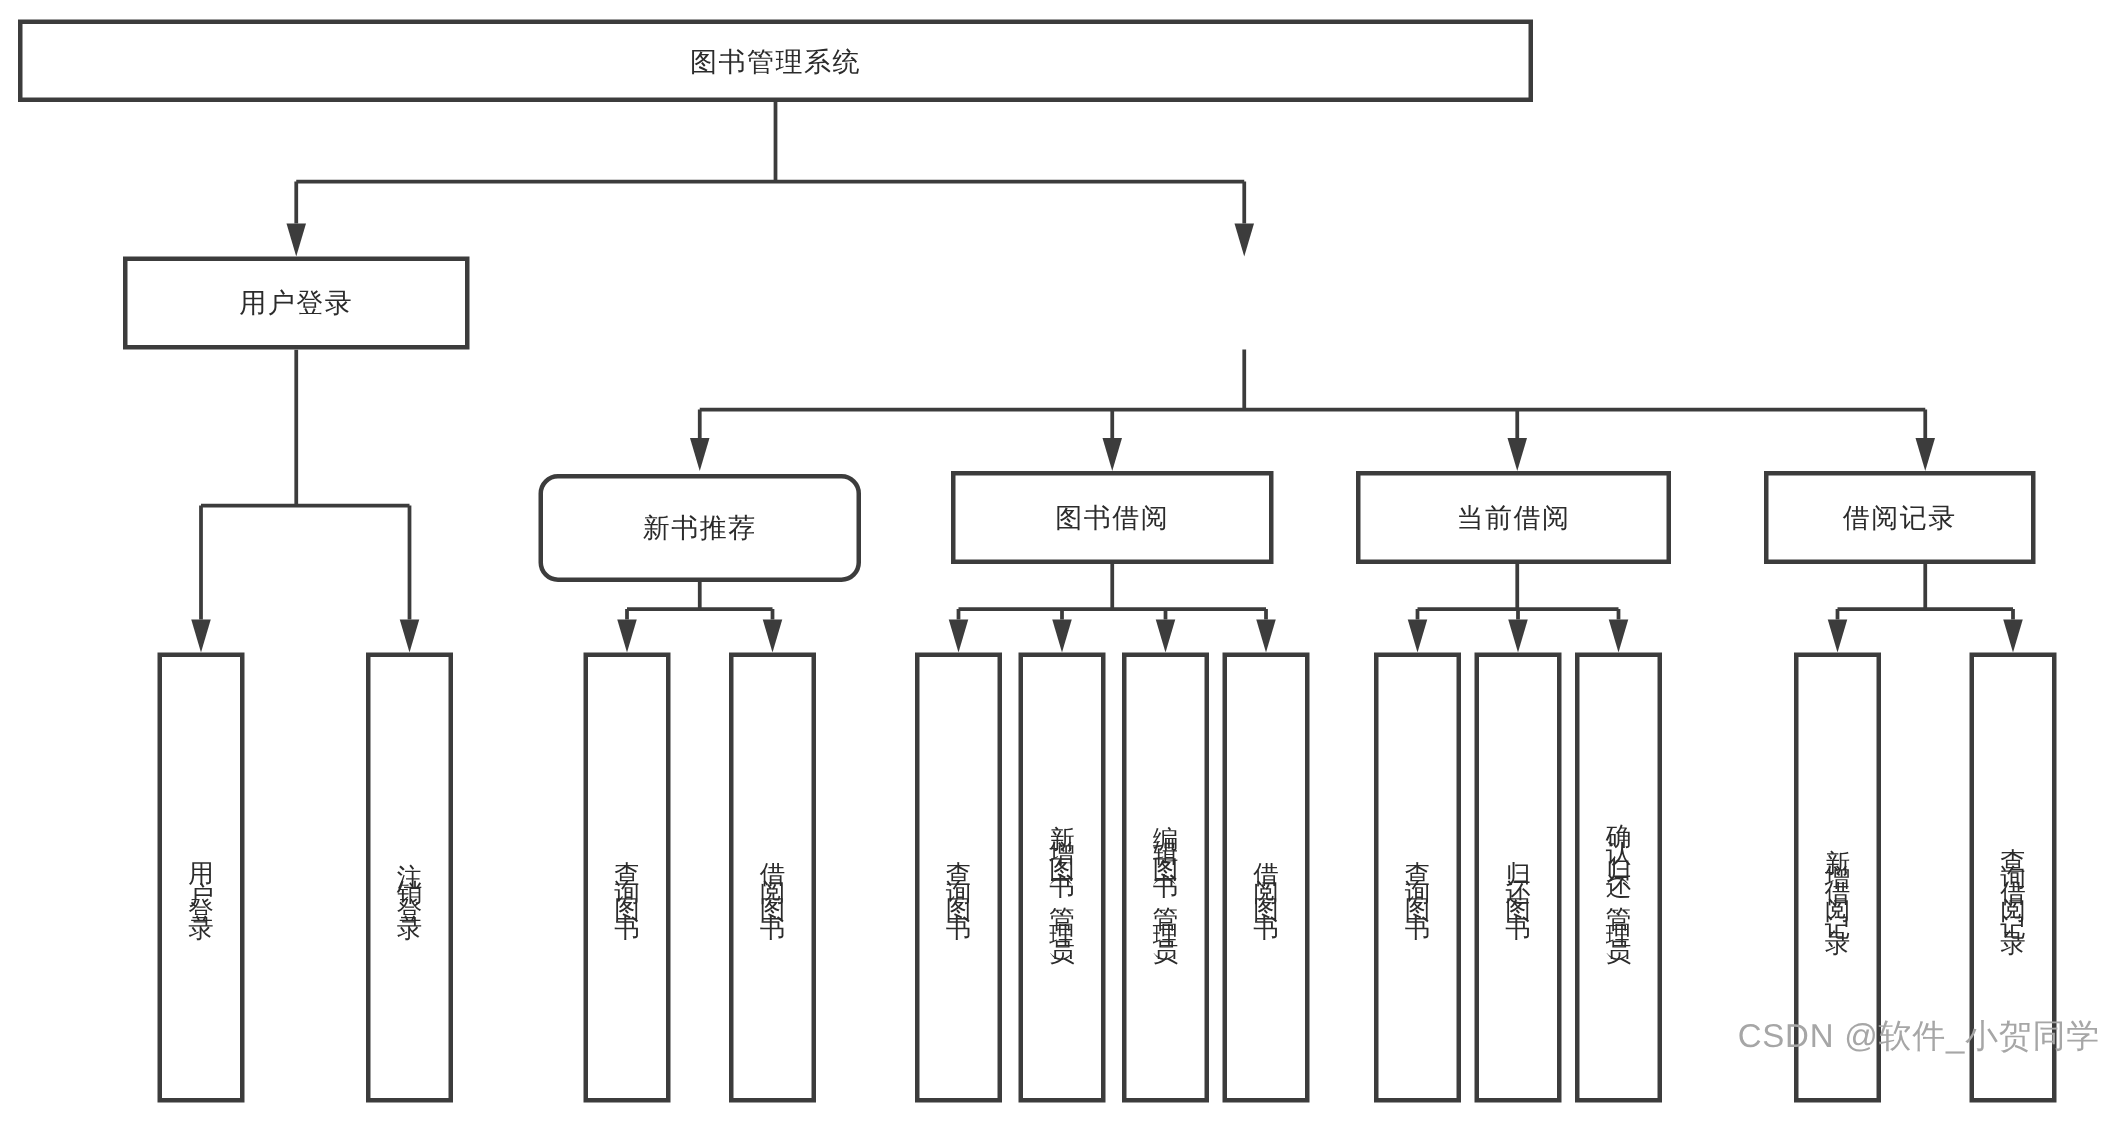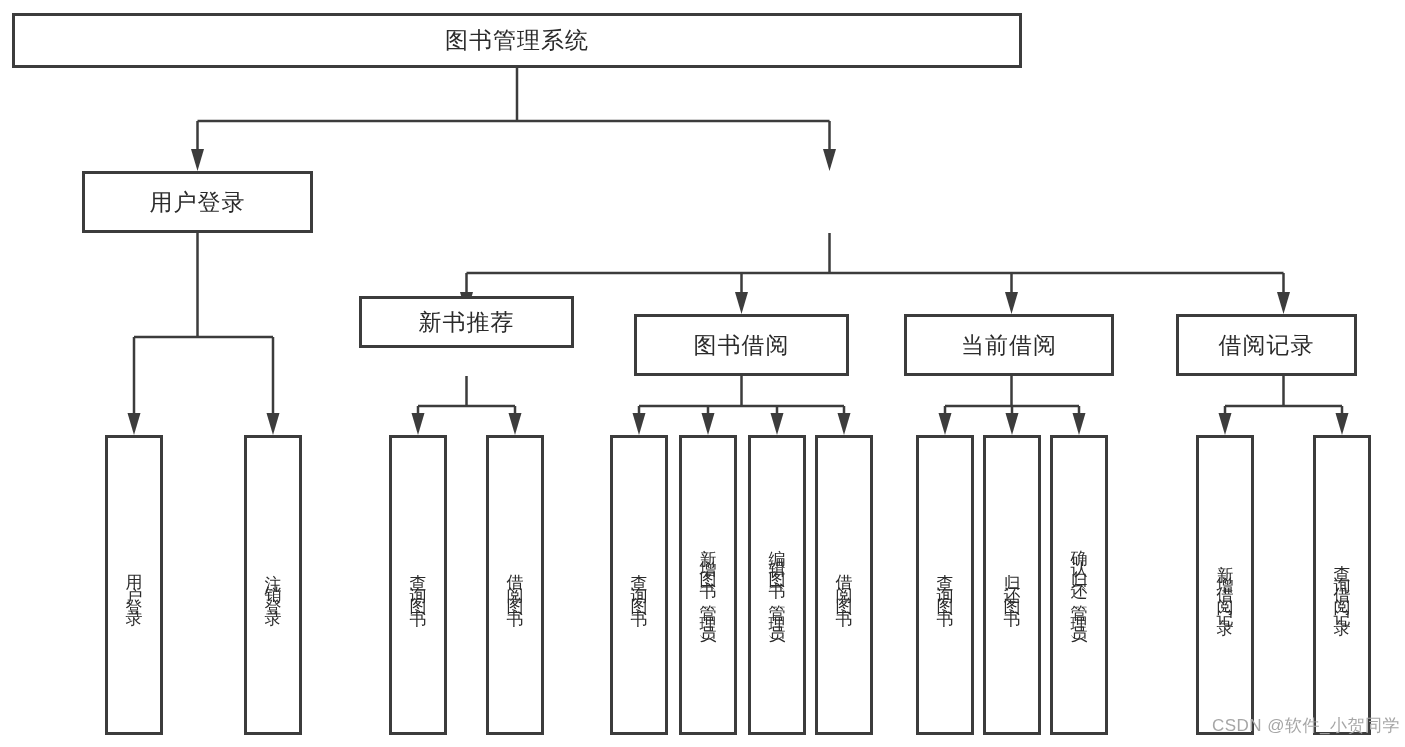"图书管理系统" .node.h-node { font-size: 23px -> 18px }
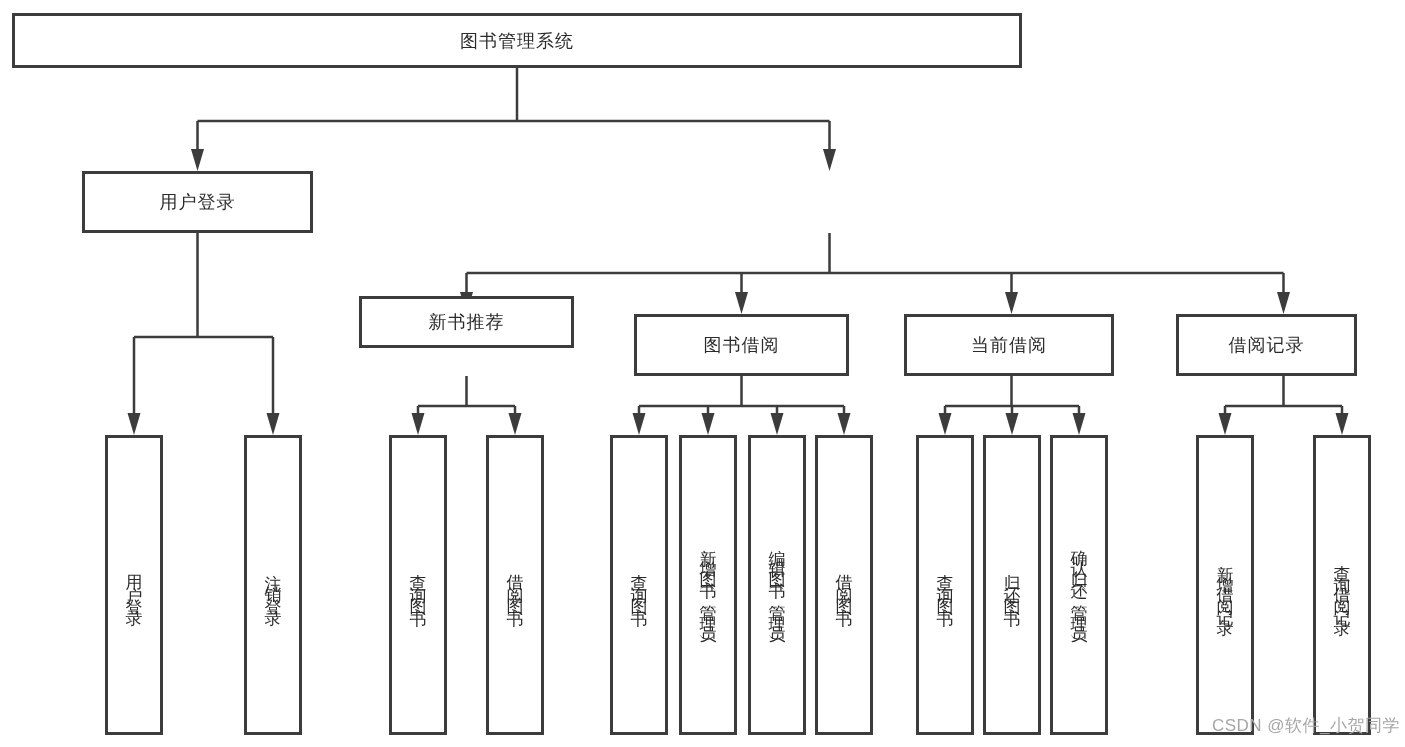"新书推荐" div.node { border-radius: none -> 13px; height: 52px -> 72px; top: 296px -> 316px }
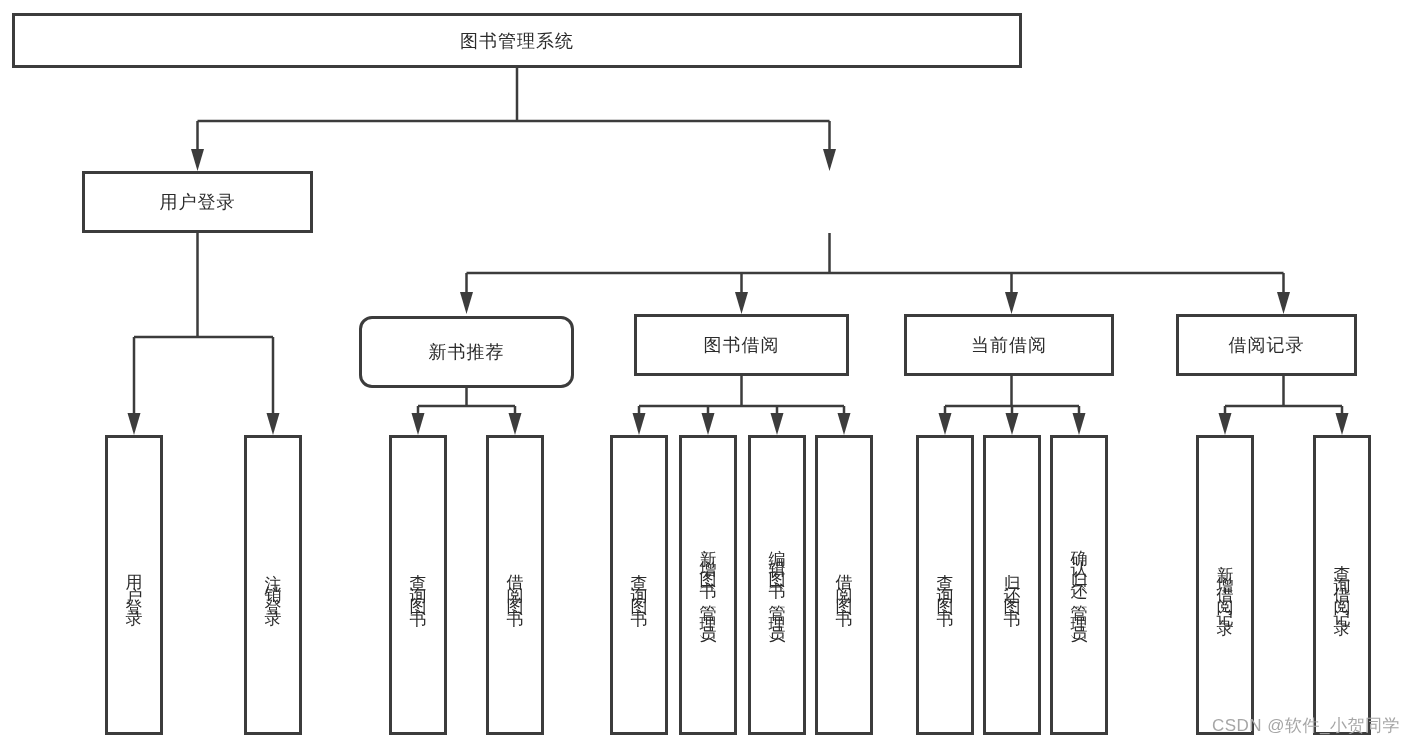"CSDN @软件_小贺同学" #watermark { font-size: 17px -> 22px; top: 714px -> 676px }
